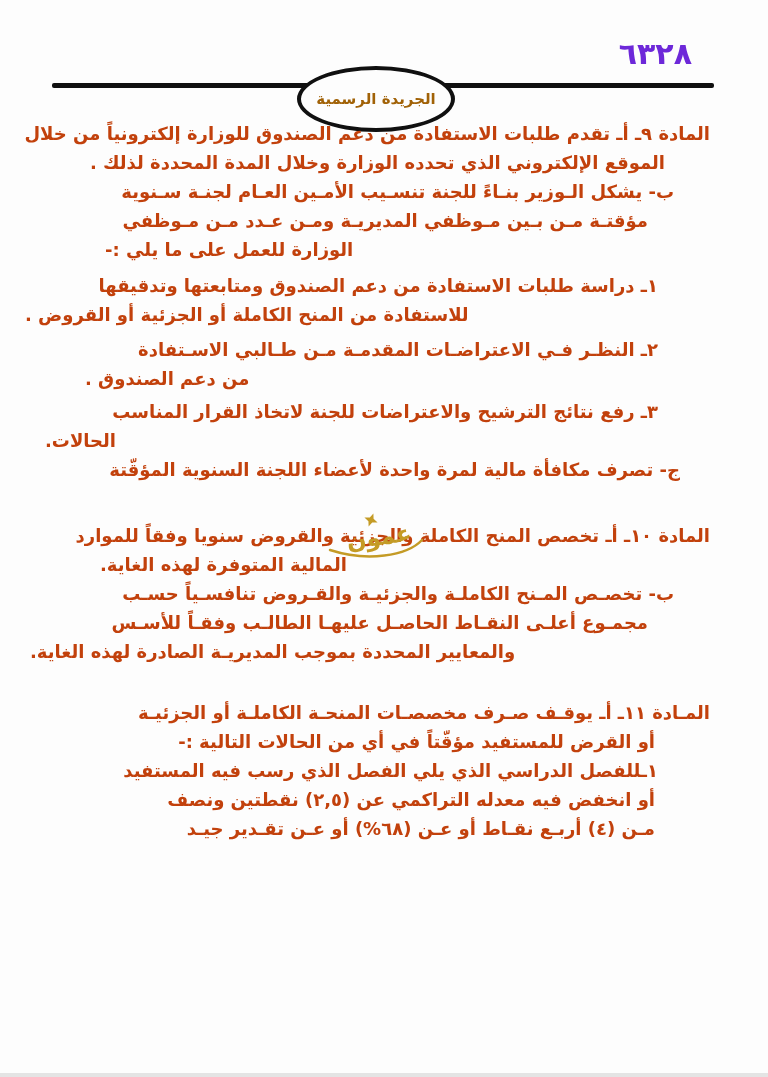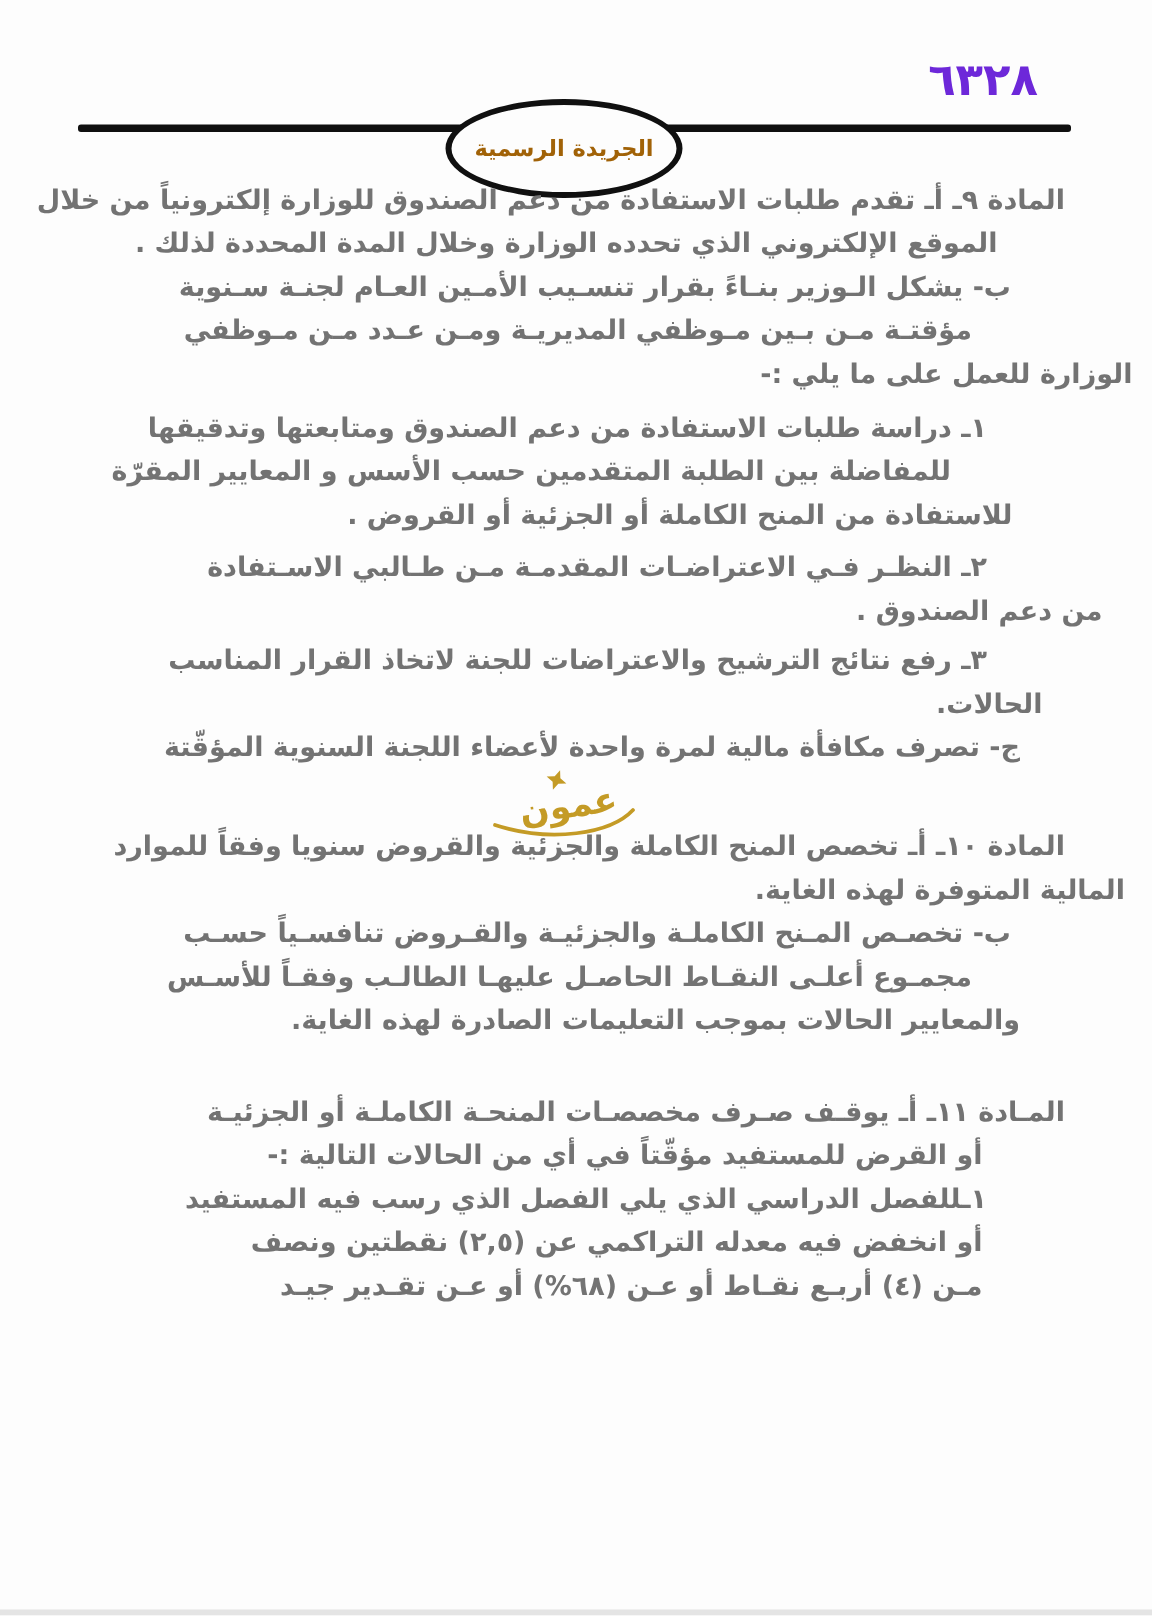"المادة ٩ـ أـ تقدم طلبات" .doc-body { color: #737373 -> #c2410c }
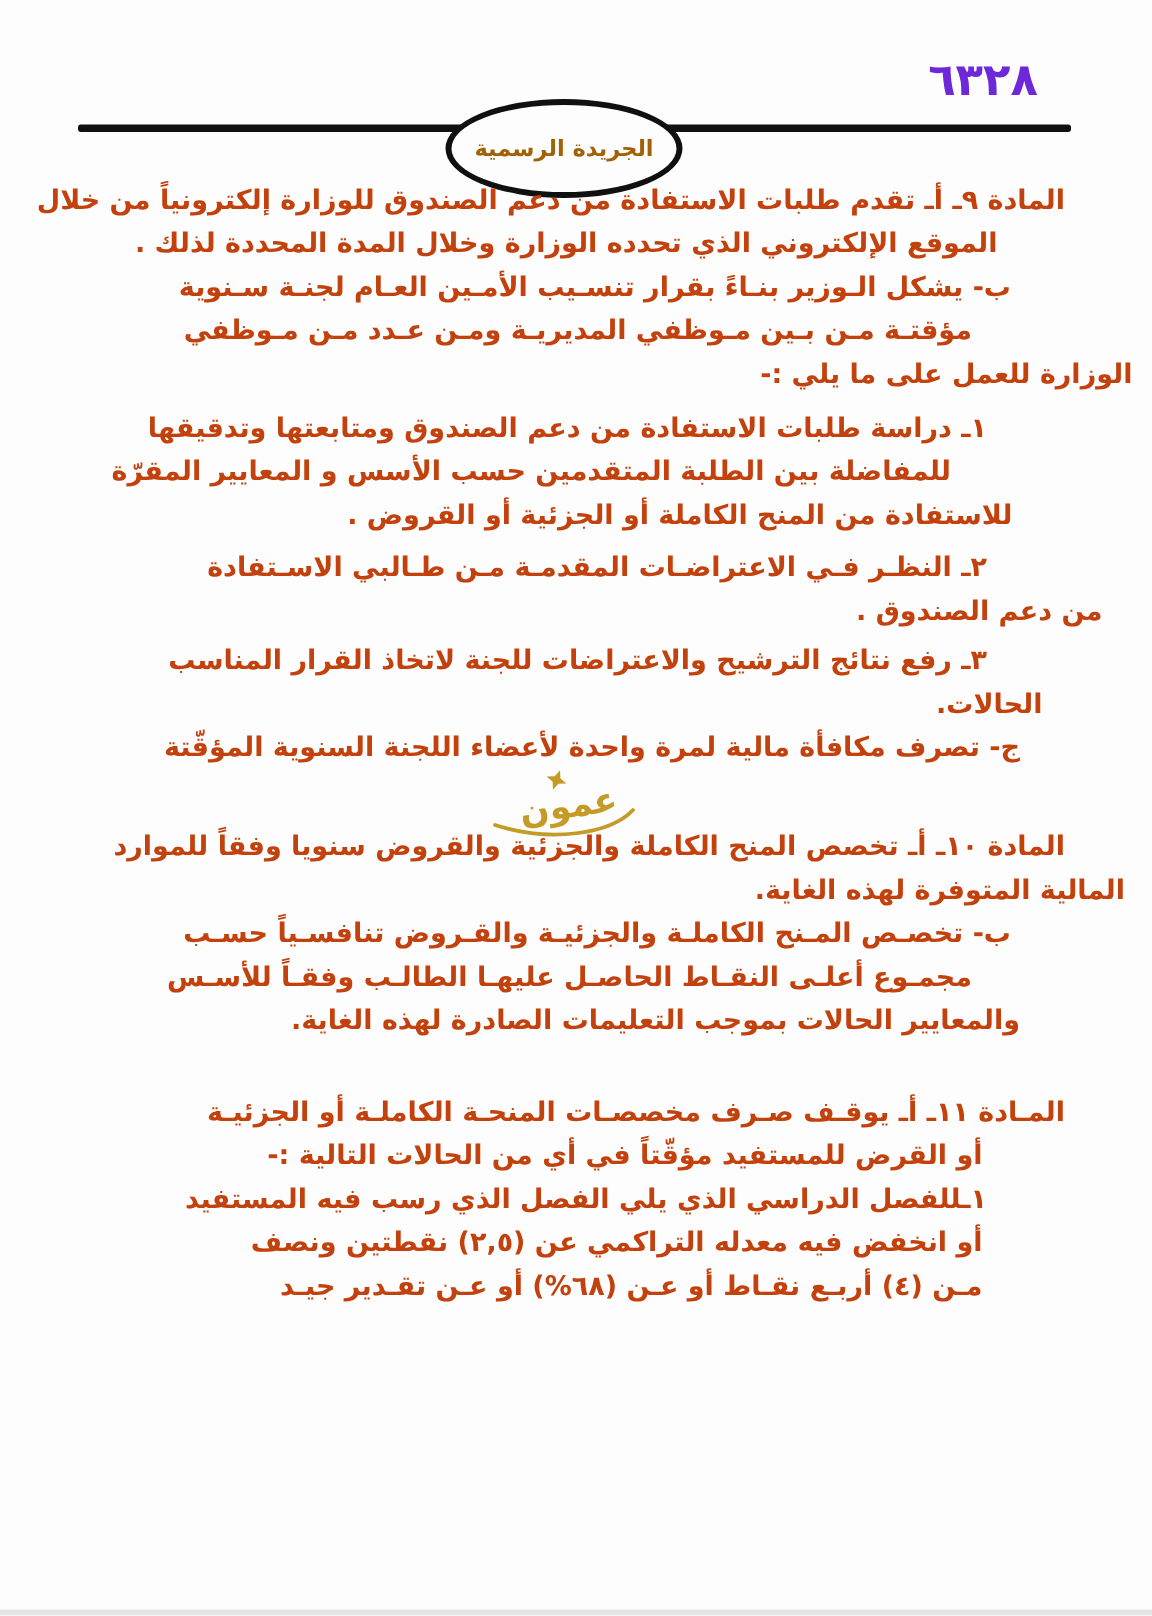"ب- يشكل الـوزير بنـاءً بقرار" div.ln { text: بقرار -> للجنة }
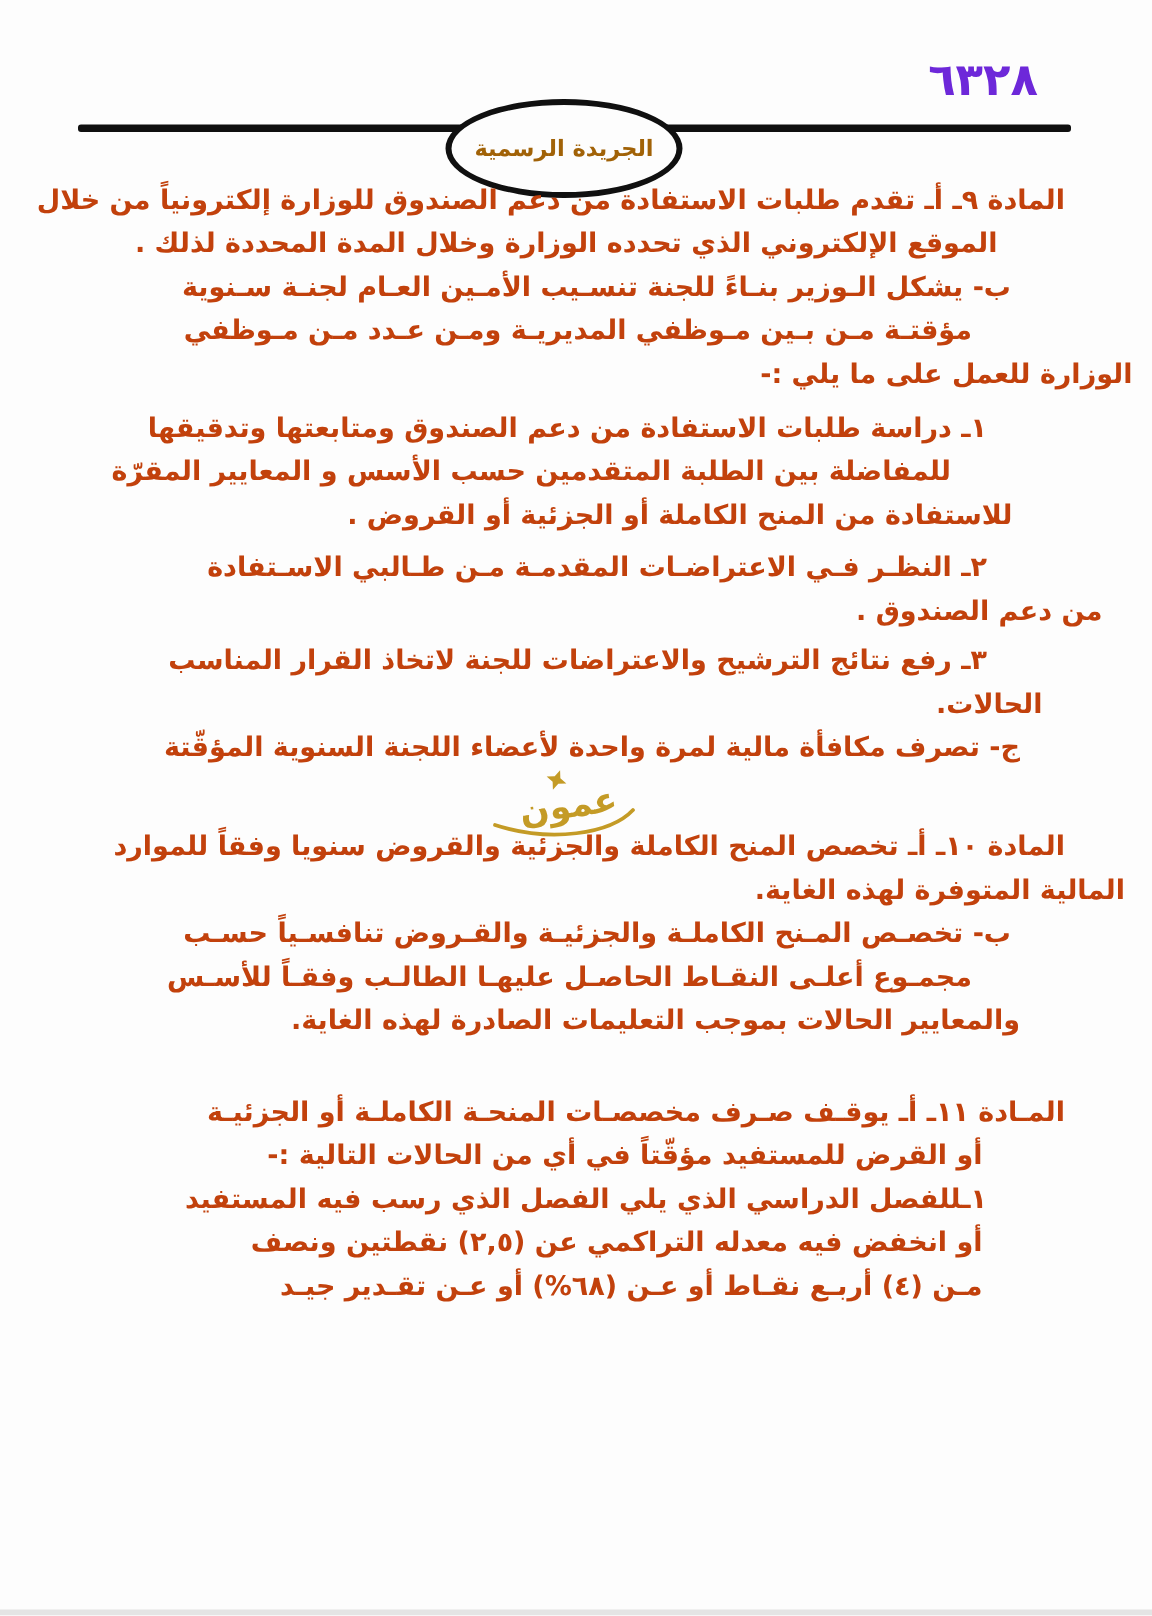"الوزارة للعمل على ما يلي" .center { text-align: right -> left }
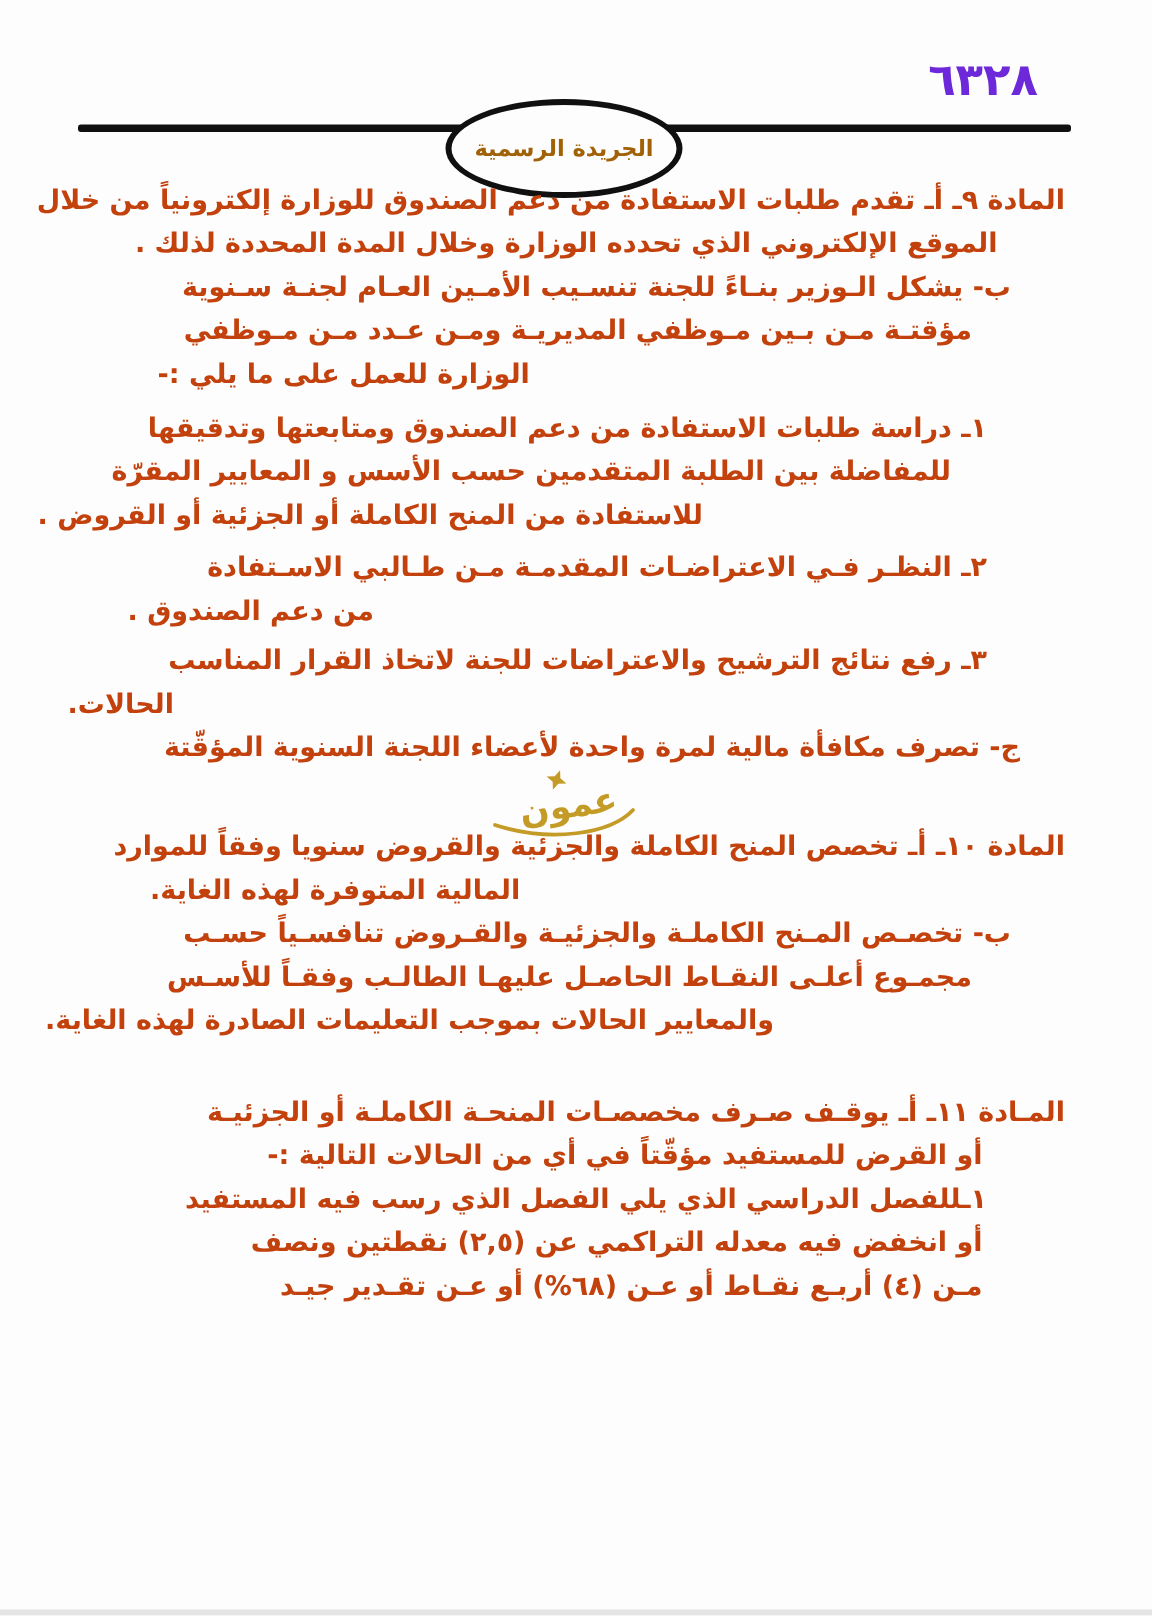"للمفاضلة بين الطلبة المتقدمين حسب" div.ln { html: <div>للمفاضلة بين الطلبة المتقدمين حسب الأسس و المعايير المقرّة</div> -> none }
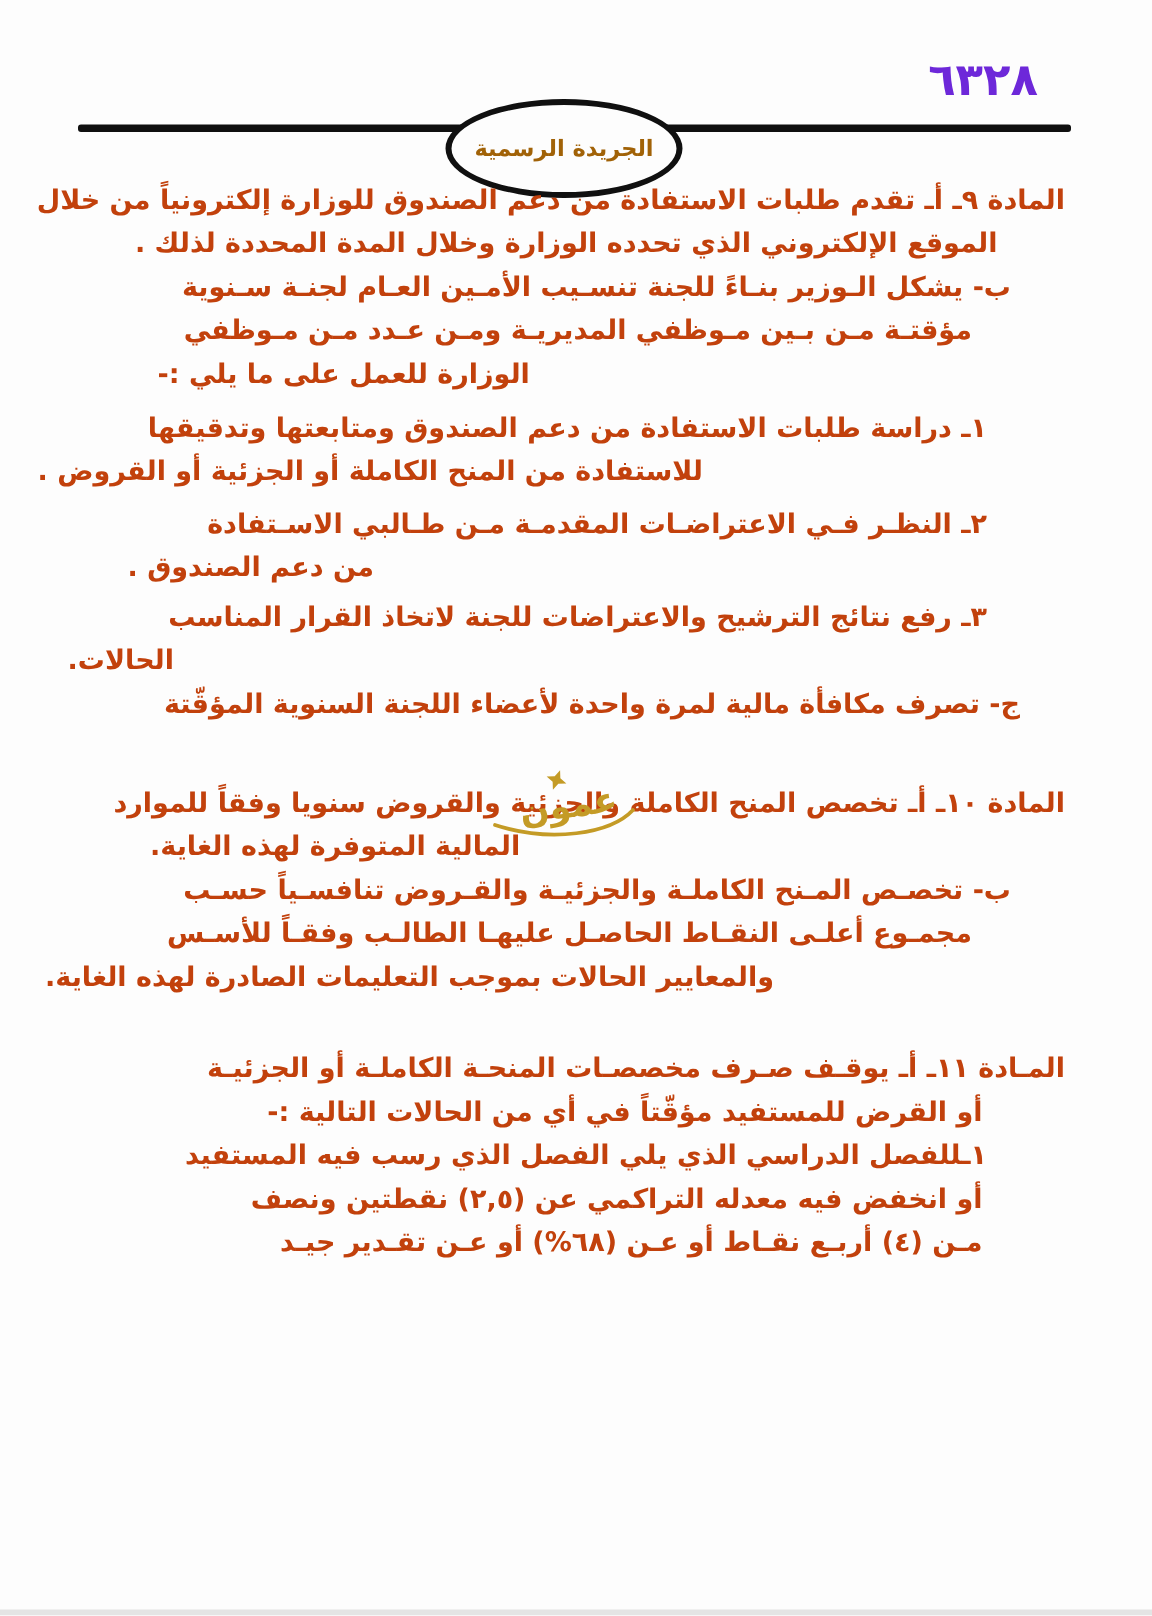"والمعايير الحالات بموجب التعليمات" div.ln { text: الحالات بموجب التعليمات -> المحددة بموجب المديريـة }
